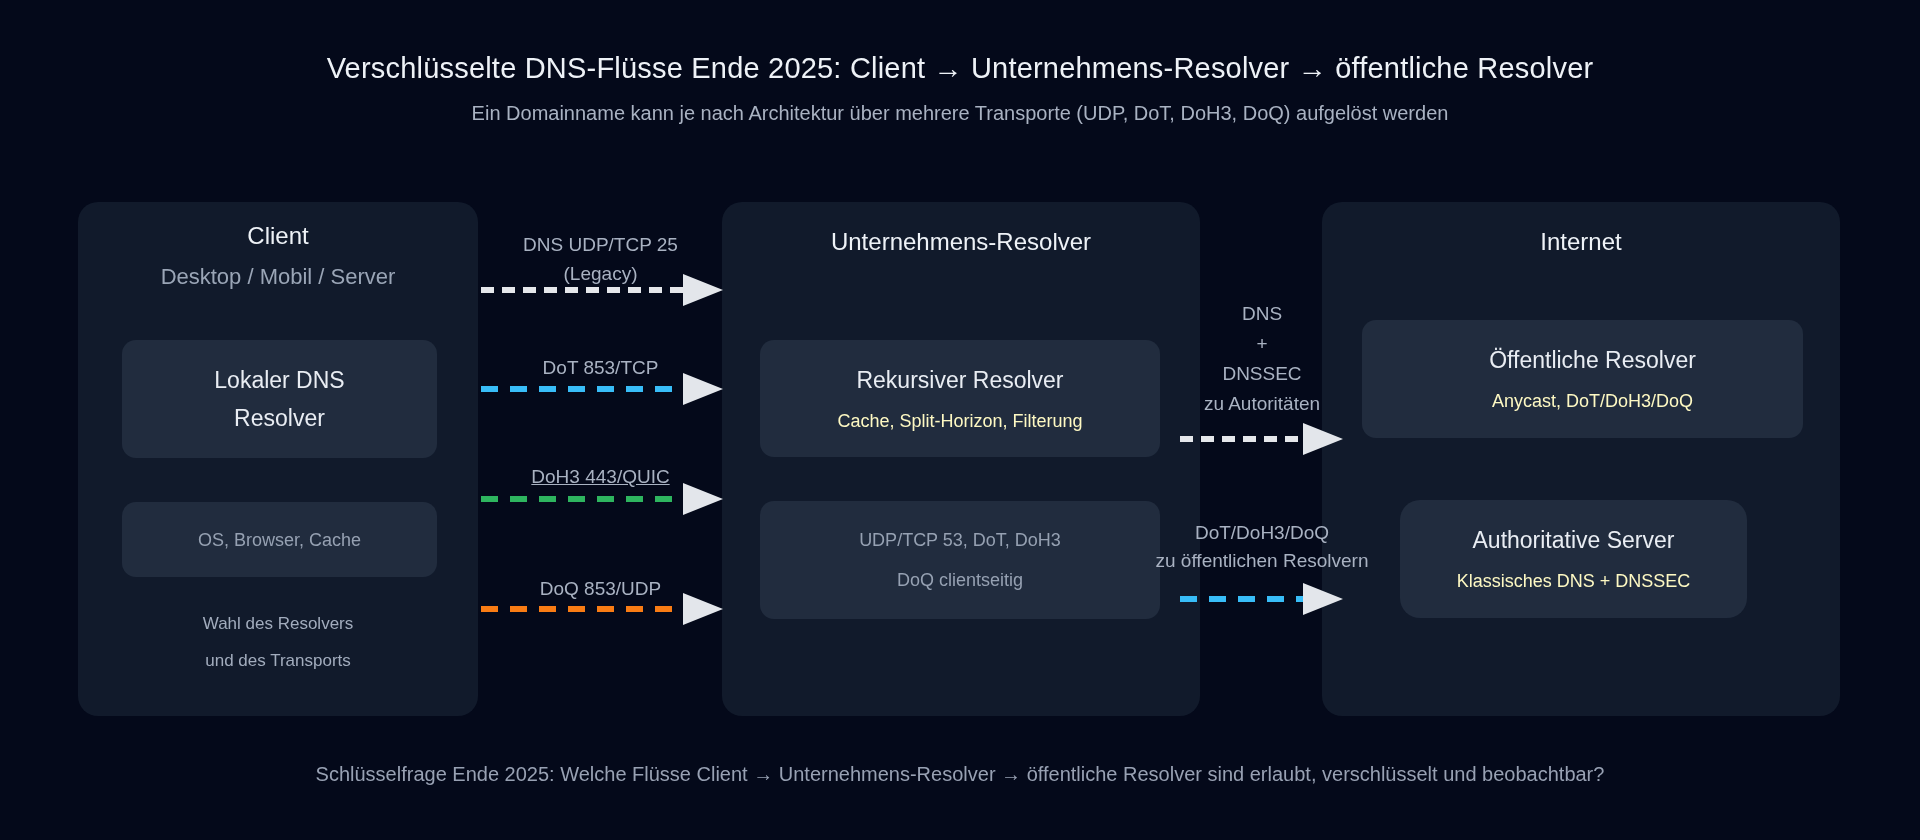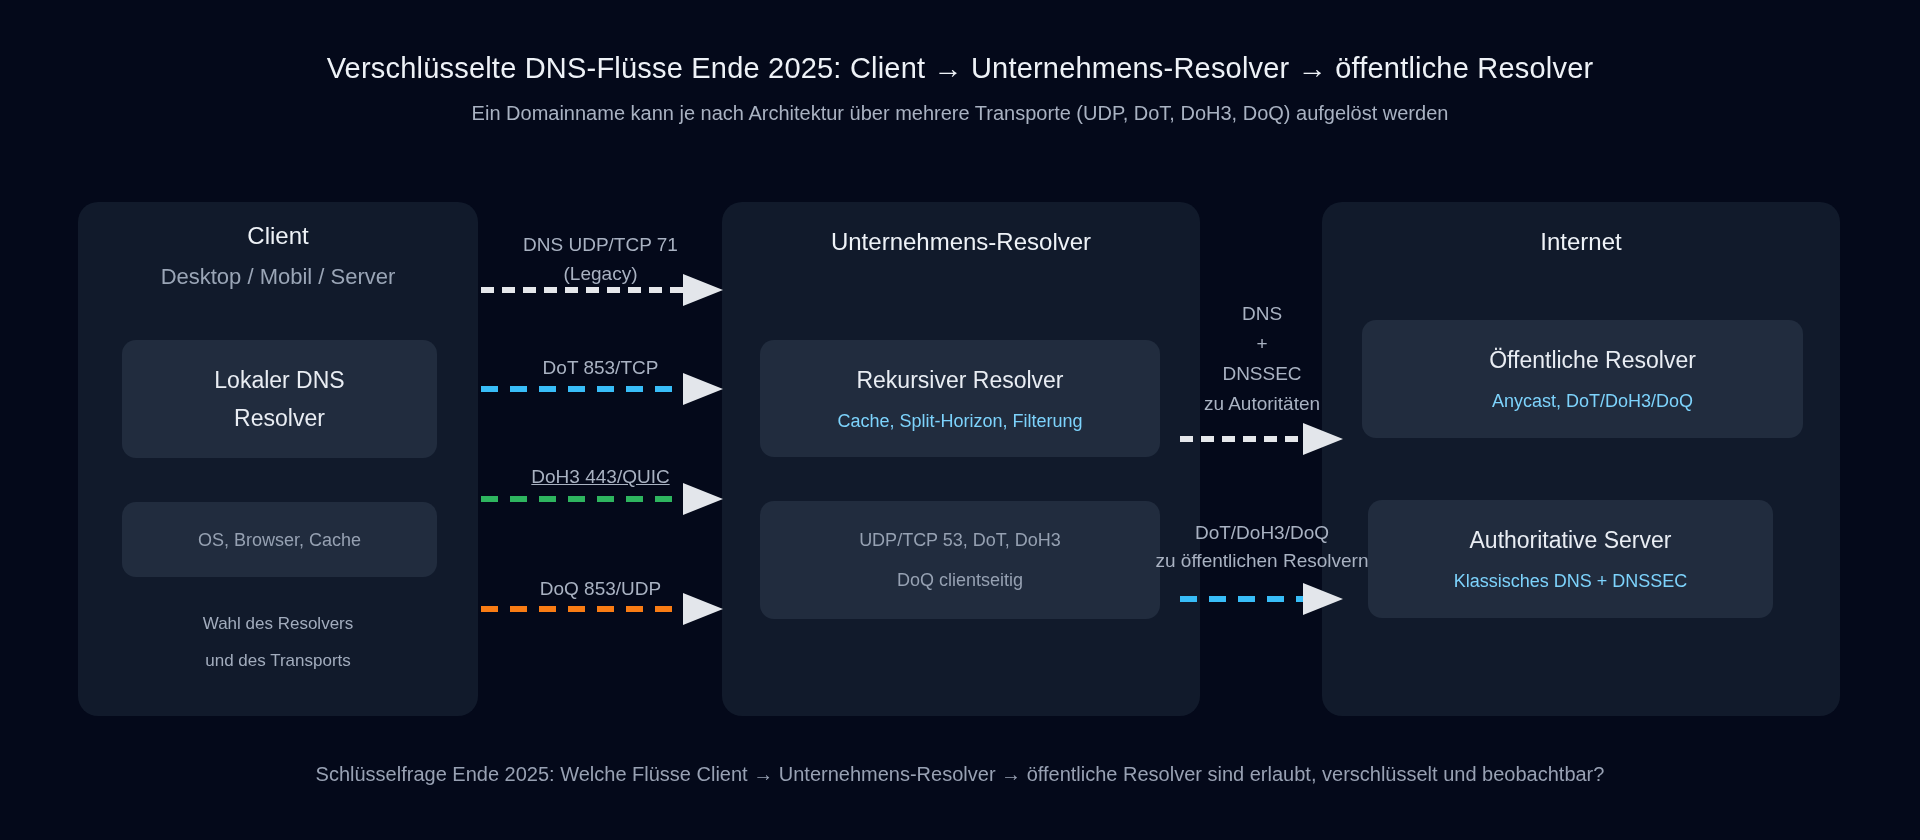"DNS UDP/TCP 71" div { text: 71 -> 25 }
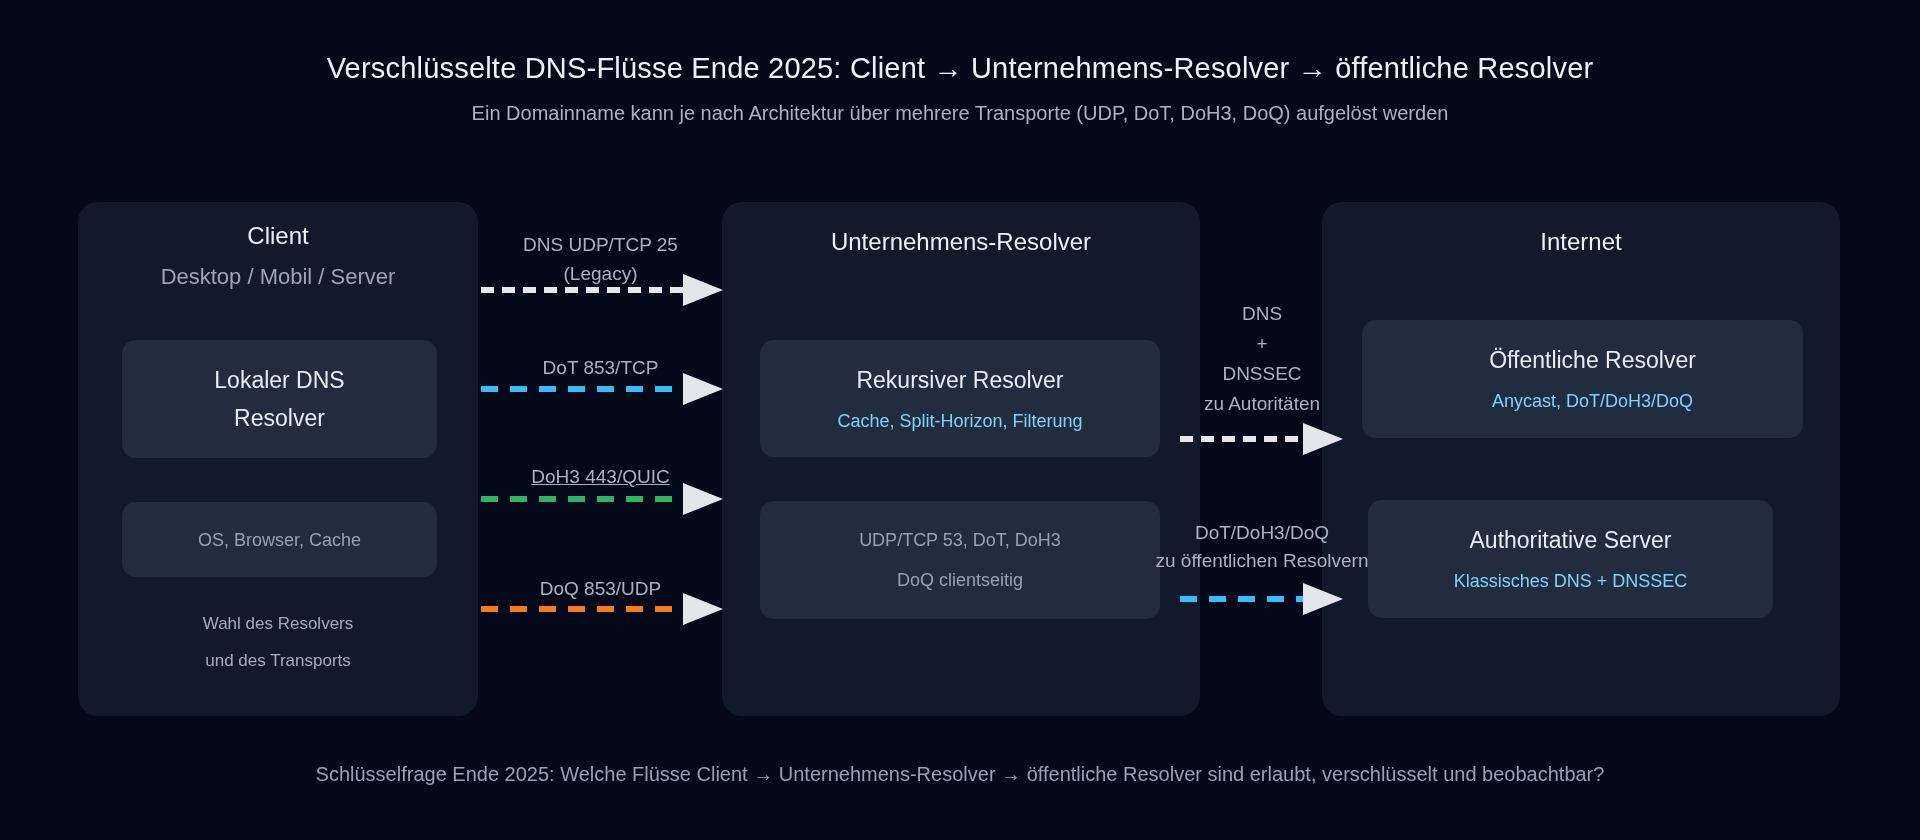"Anycast, DoT/DoH3/DoQ" .box-sub { color: #7dd3fc -> #fef9c3 }
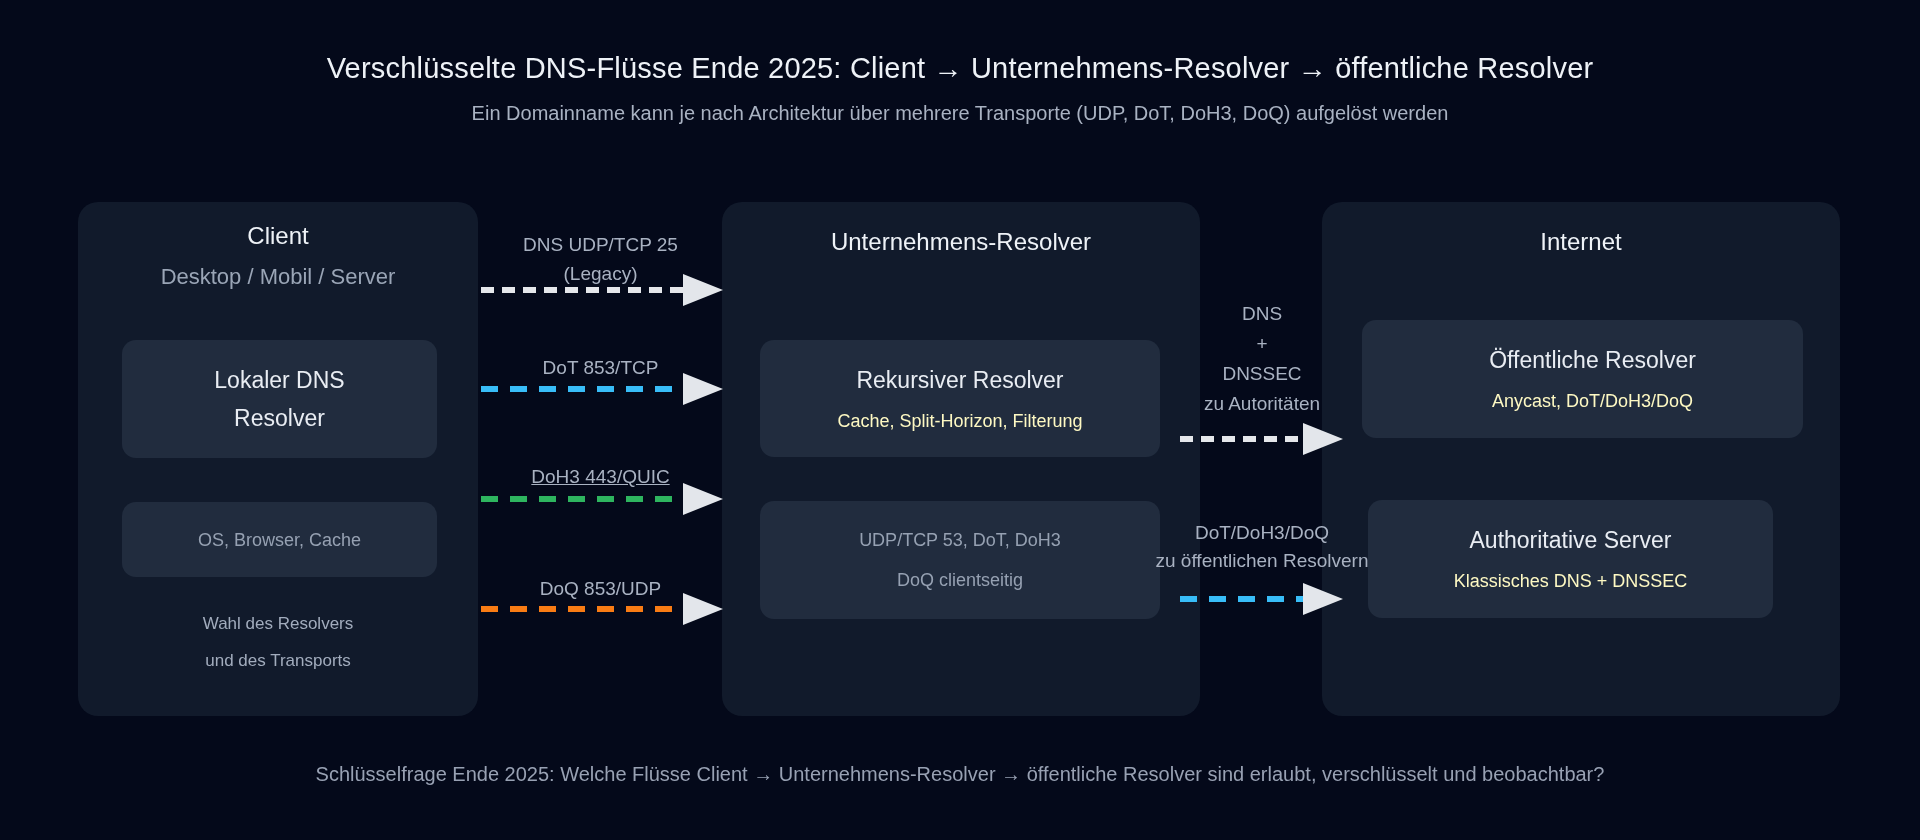"Authoritative Server" div.abs { border-radius: none -> 20px; left: 1368px -> 1400px; width: 405px -> 347px }
